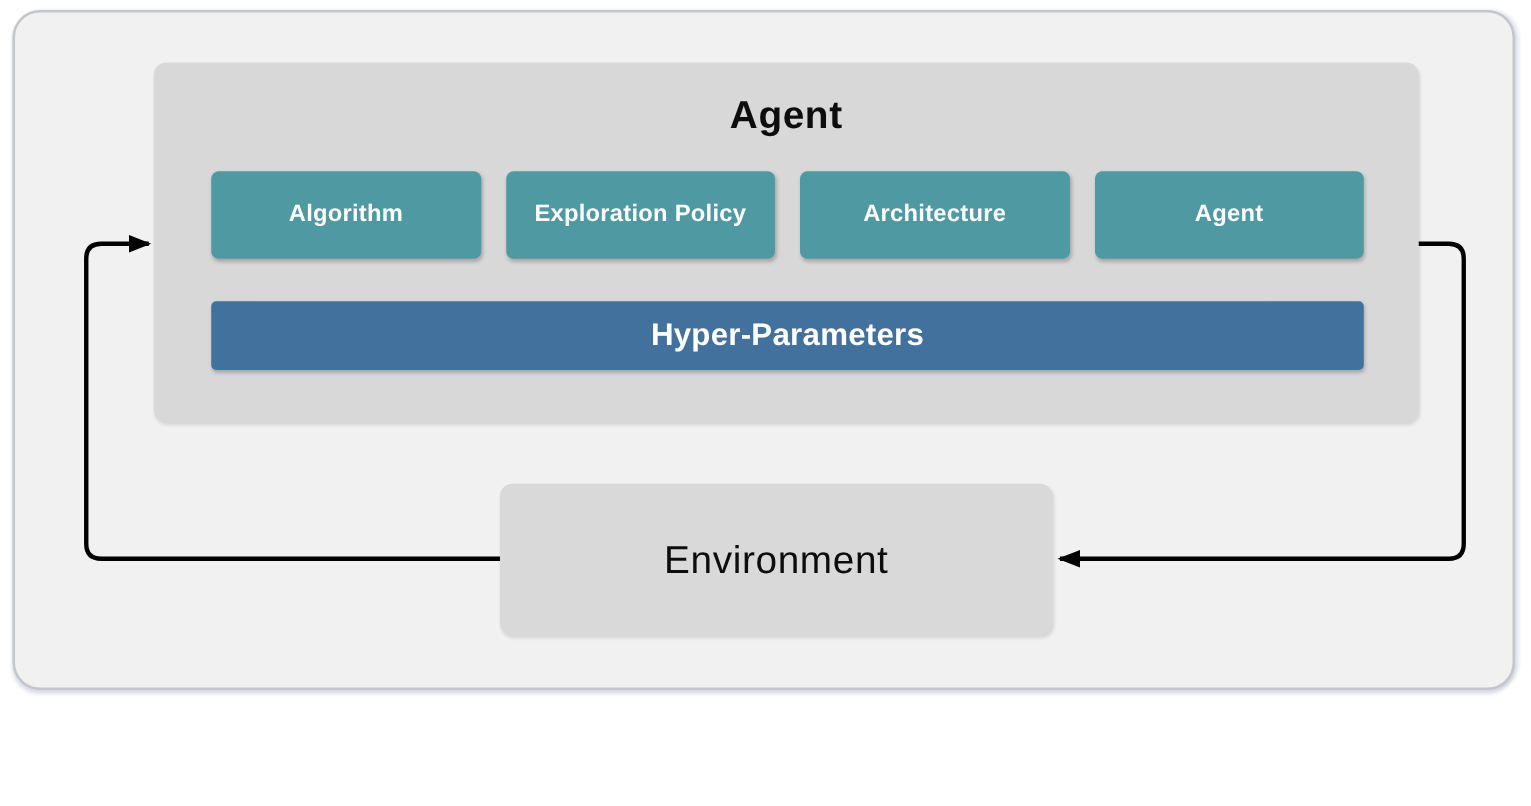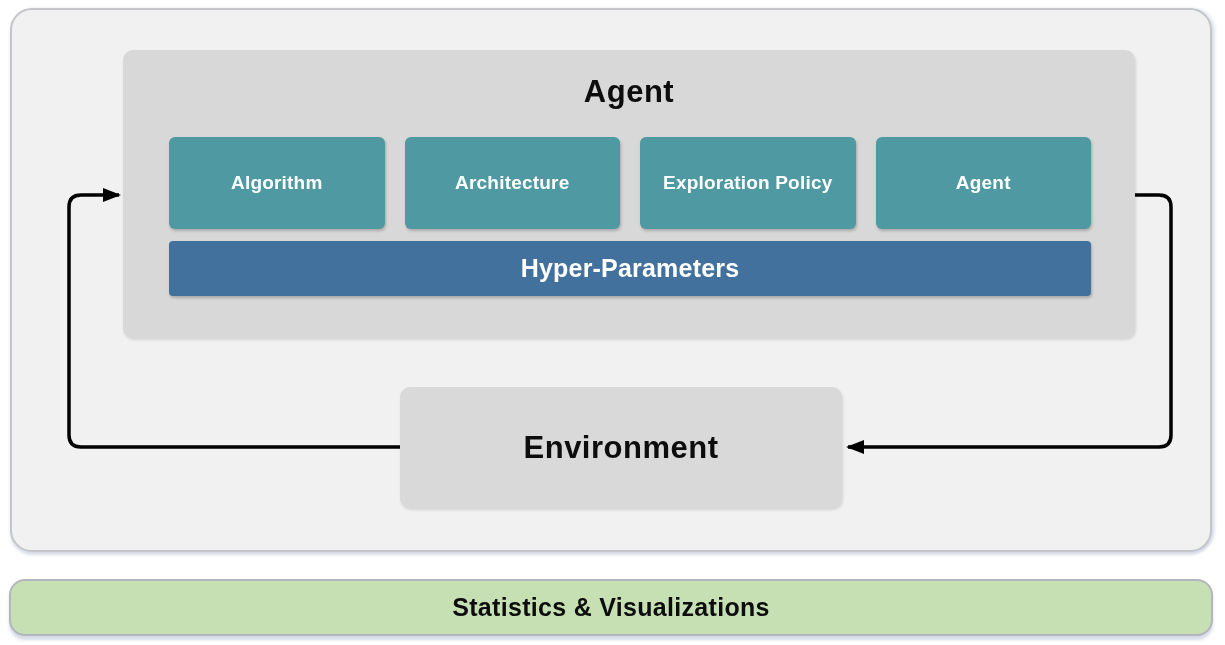"Algorithm" .components-row { height: 92px -> 70px }
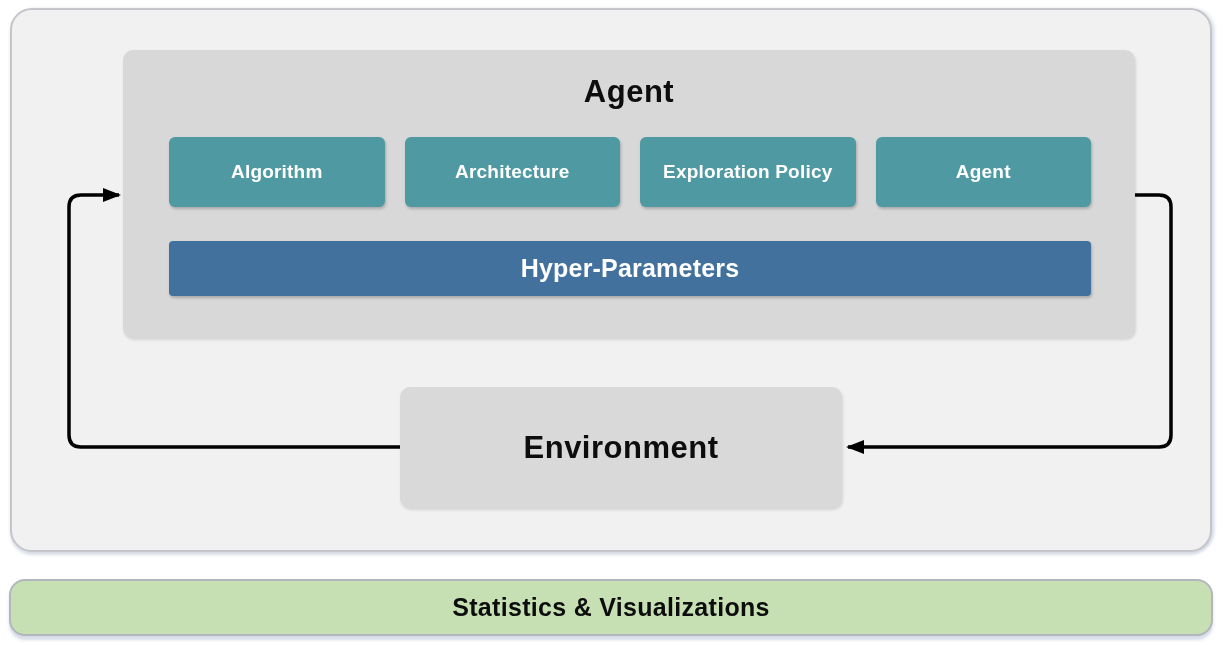"Architecture" div.component-box { order: before "Exploration Policy" -> after "Exploration Policy" }
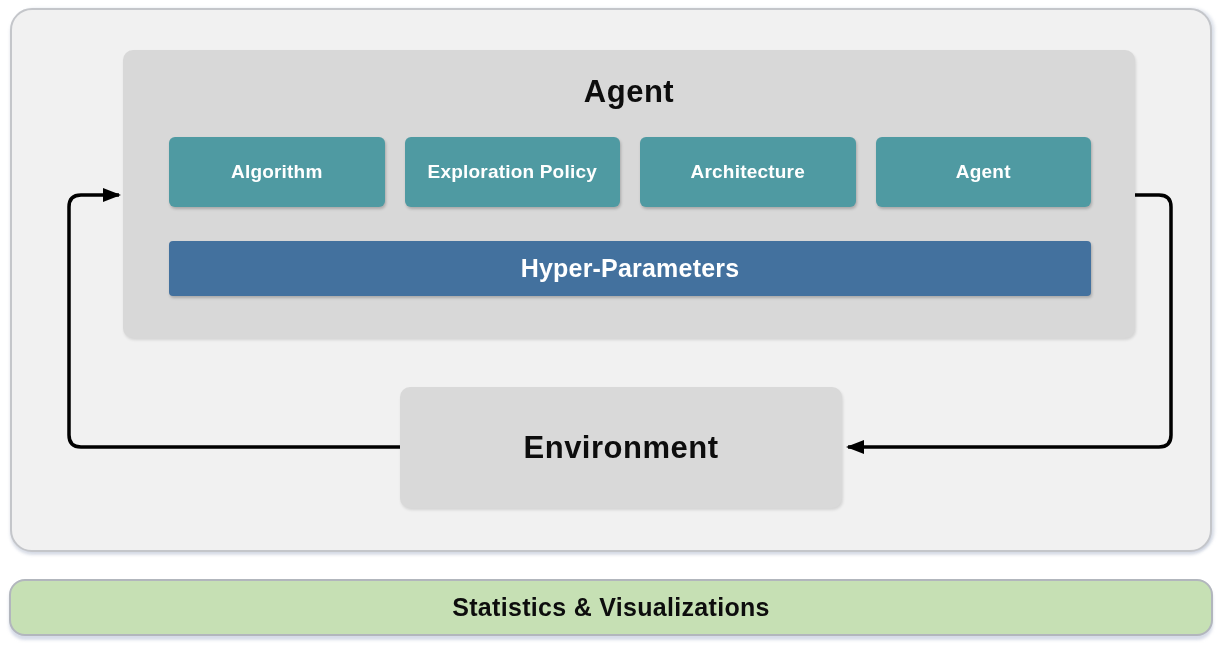"Environment" .environment-box { font-weight: bold -> normal }
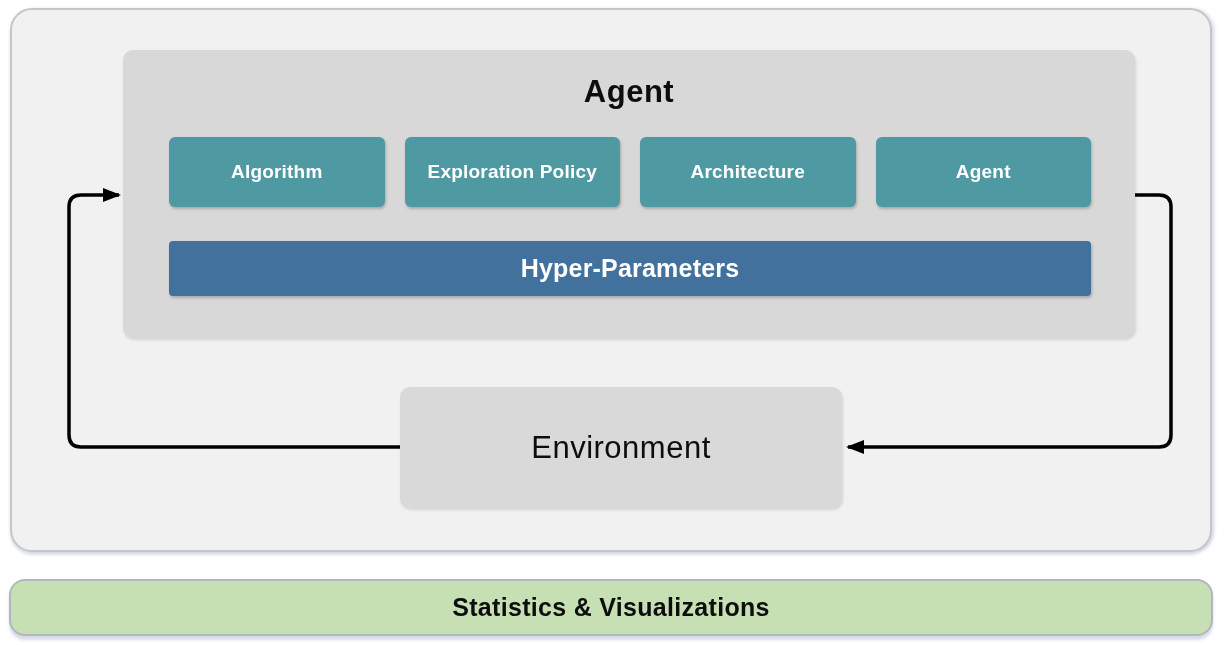"Statistics & Visualizations" div.stats-bar { html: <div> <span>Statistics &amp; Visualizations</span> </div> -> none }
